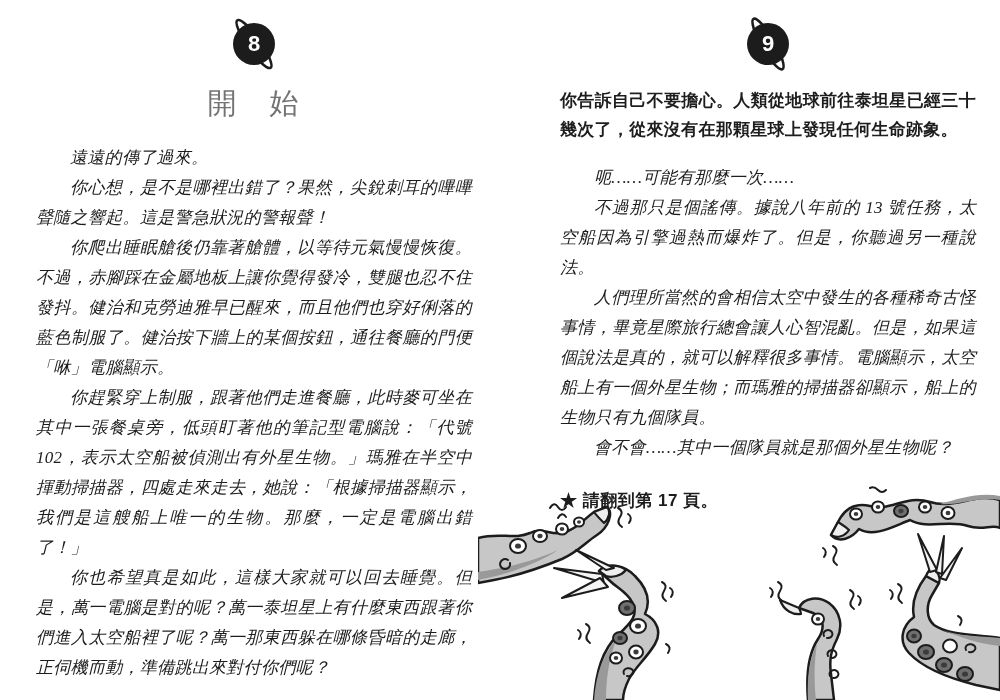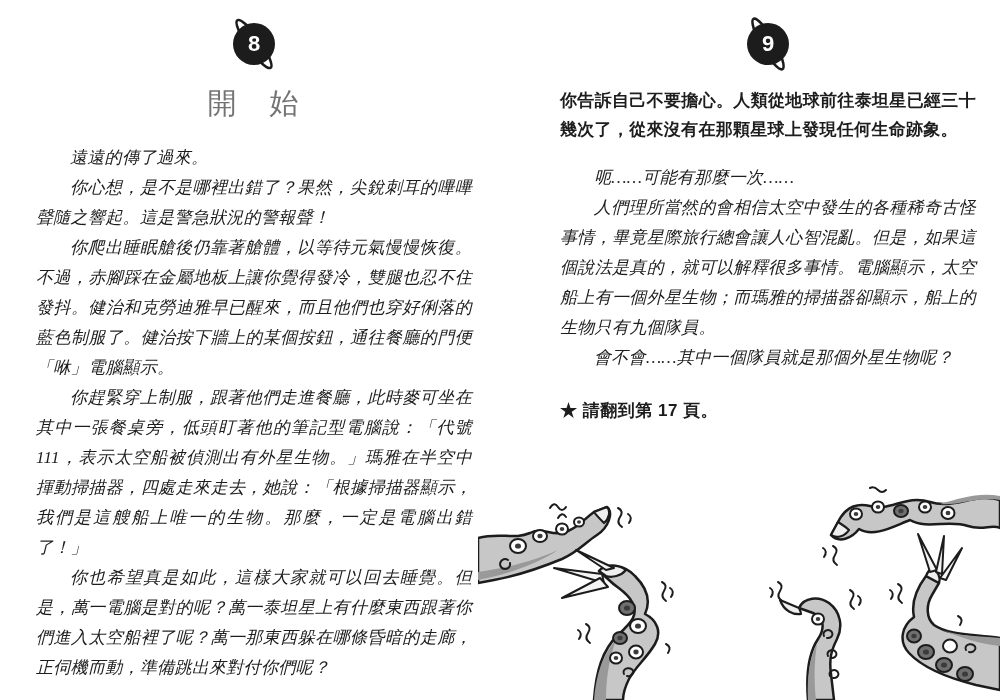"不過那只是個謠傳。據說八年前的 13" p.body-p { html: none -> <p>不過那只是個謠傳。據說八年前的 13 號任務，太空船因為引擎過熱而爆炸了。但是，你聽過另一種說法。</p> }
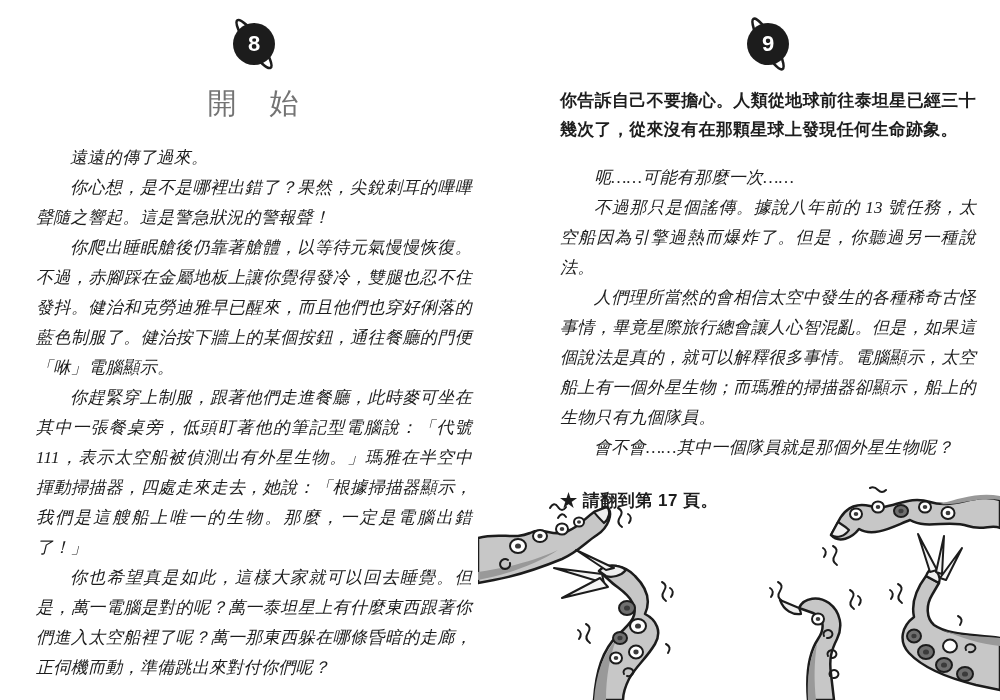"你趕緊穿上制服，跟著他們走進餐廳，此時麥可坐在其中一張餐桌旁，低頭盯著他的筆記型" p.body-p { text: 111 -> 102 }
